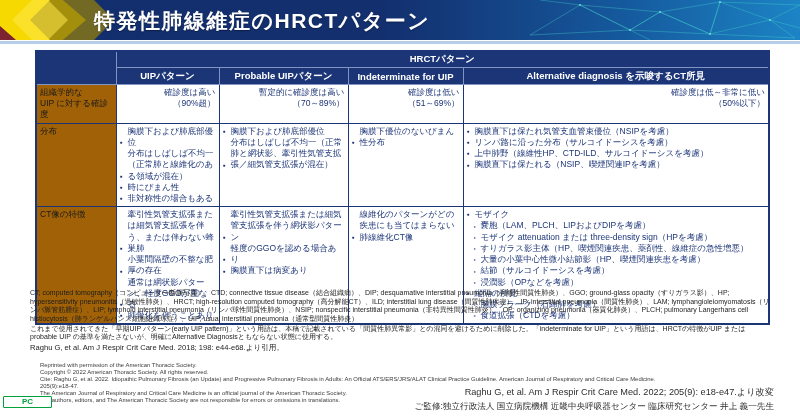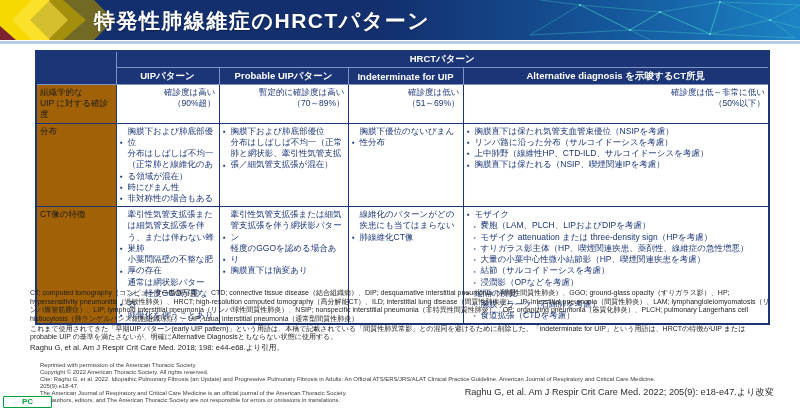"ご監修:独立行政法人 国立病院機構 近畿中央呼吸器センター 臨床研究センター" div.supervisor { html: none -> <div>ご監修:独立行政法人 国立病院機構 近畿中央呼吸器センター 臨床研究センター 井上 義一先生</div> }
